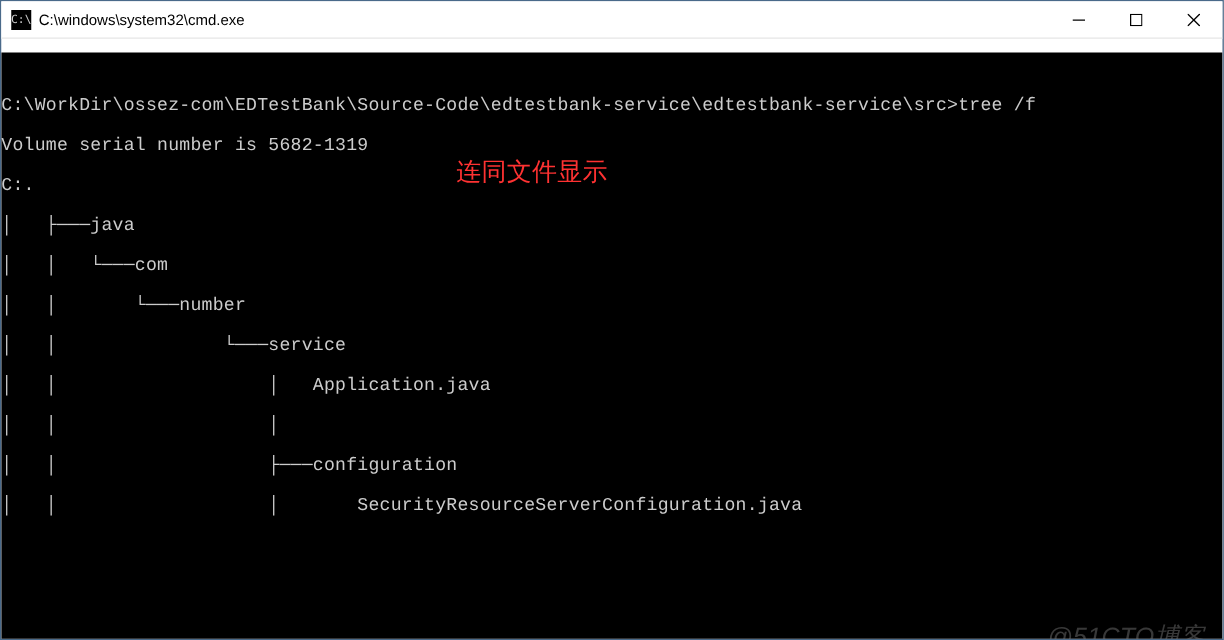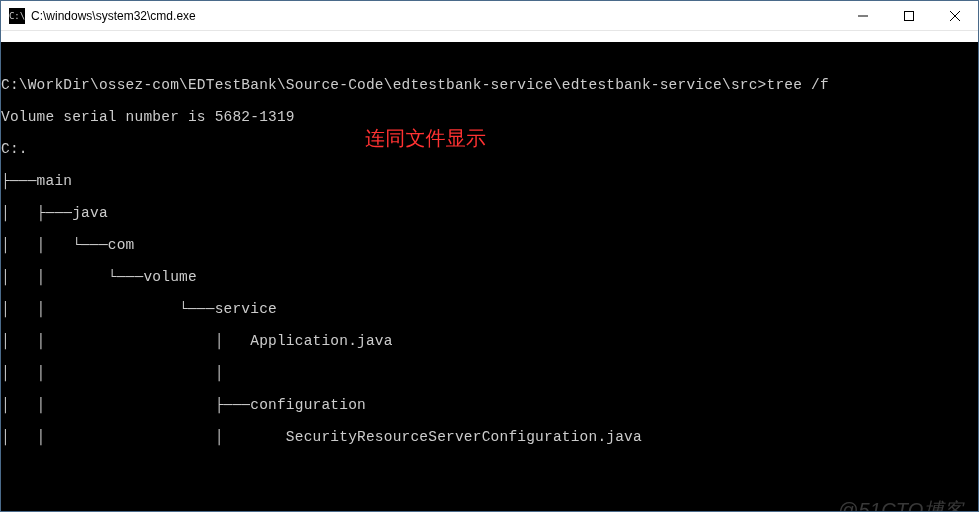"├───main" div.term-line { html: <div>├───main</div> -> none }
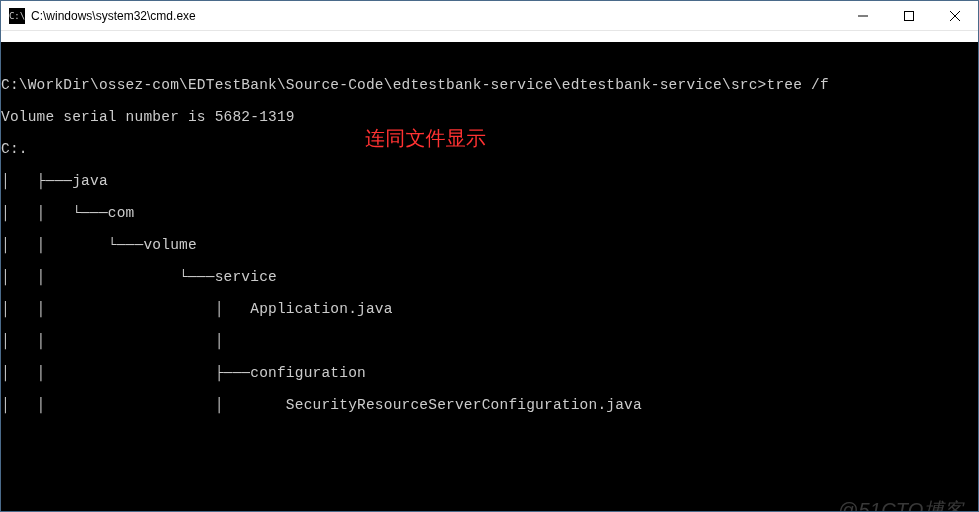"│ │ └───volume" div.term-line { text: volume -> number }
